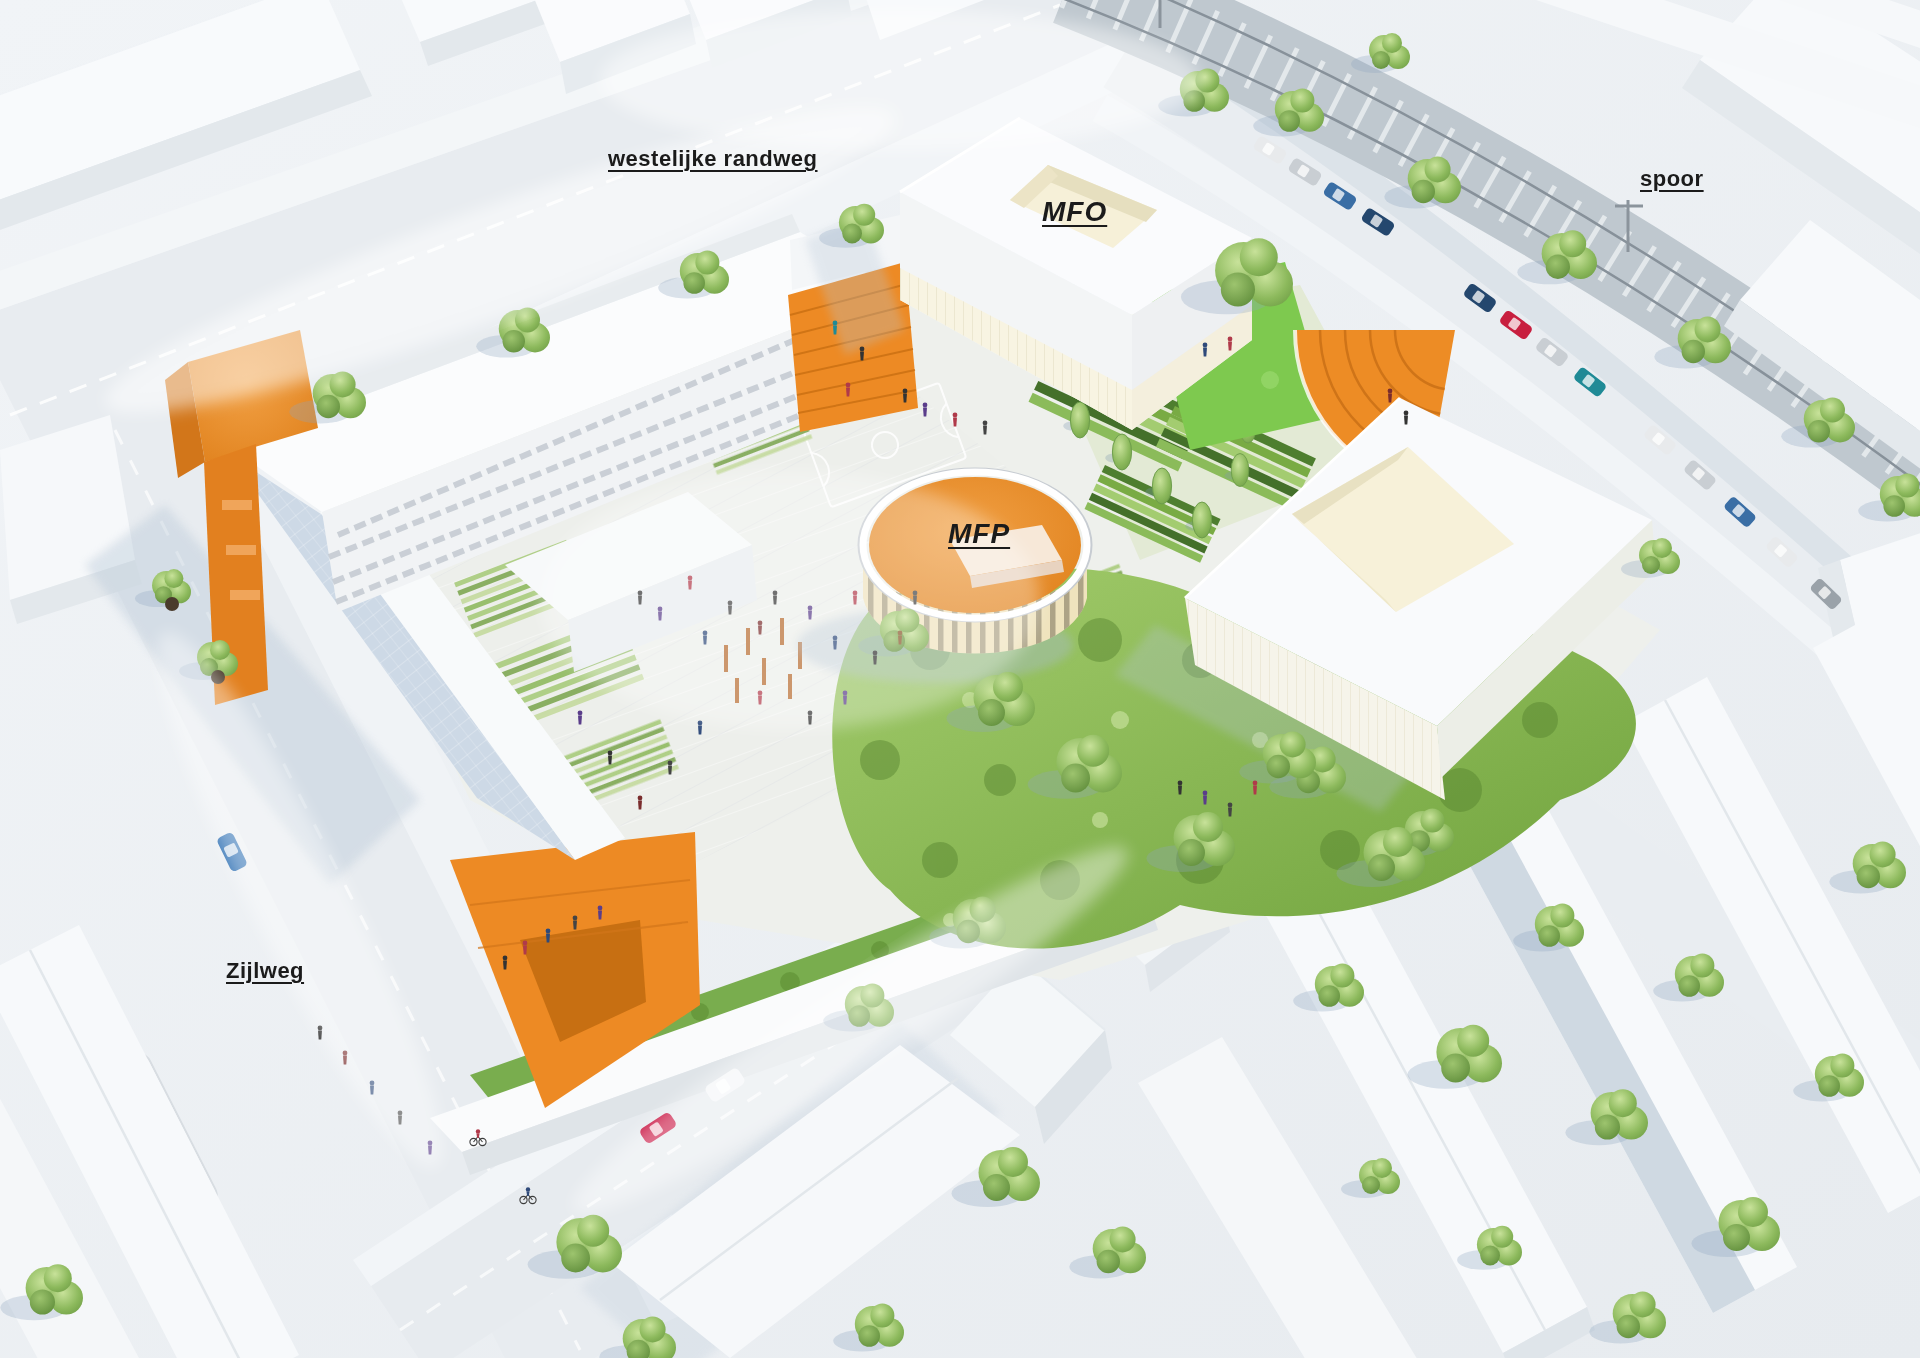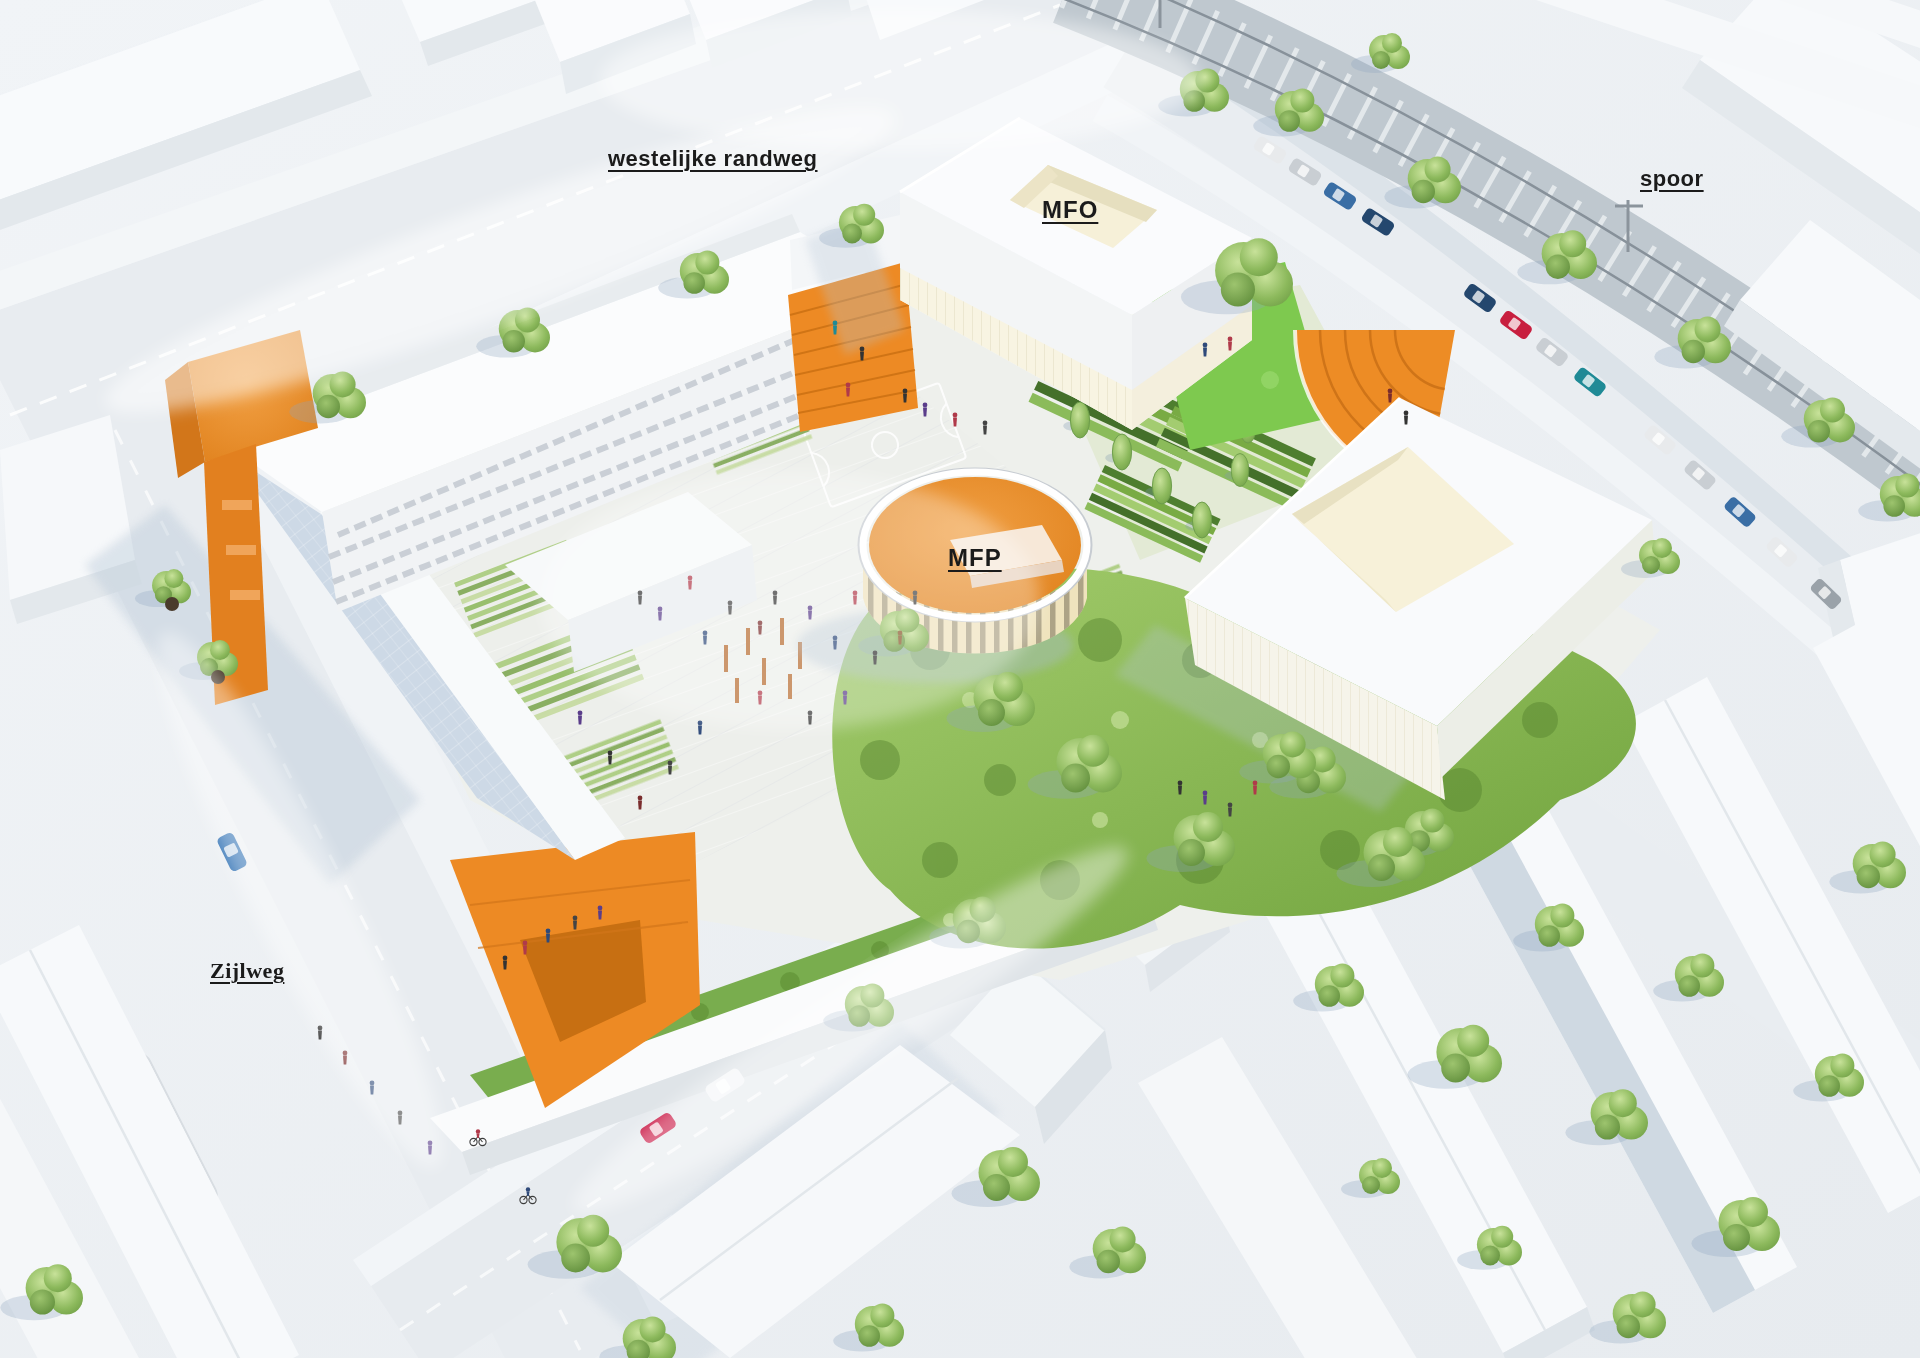"MFO" .lbl-lg { font-size: 24px -> 28px; font-style: none -> italic }
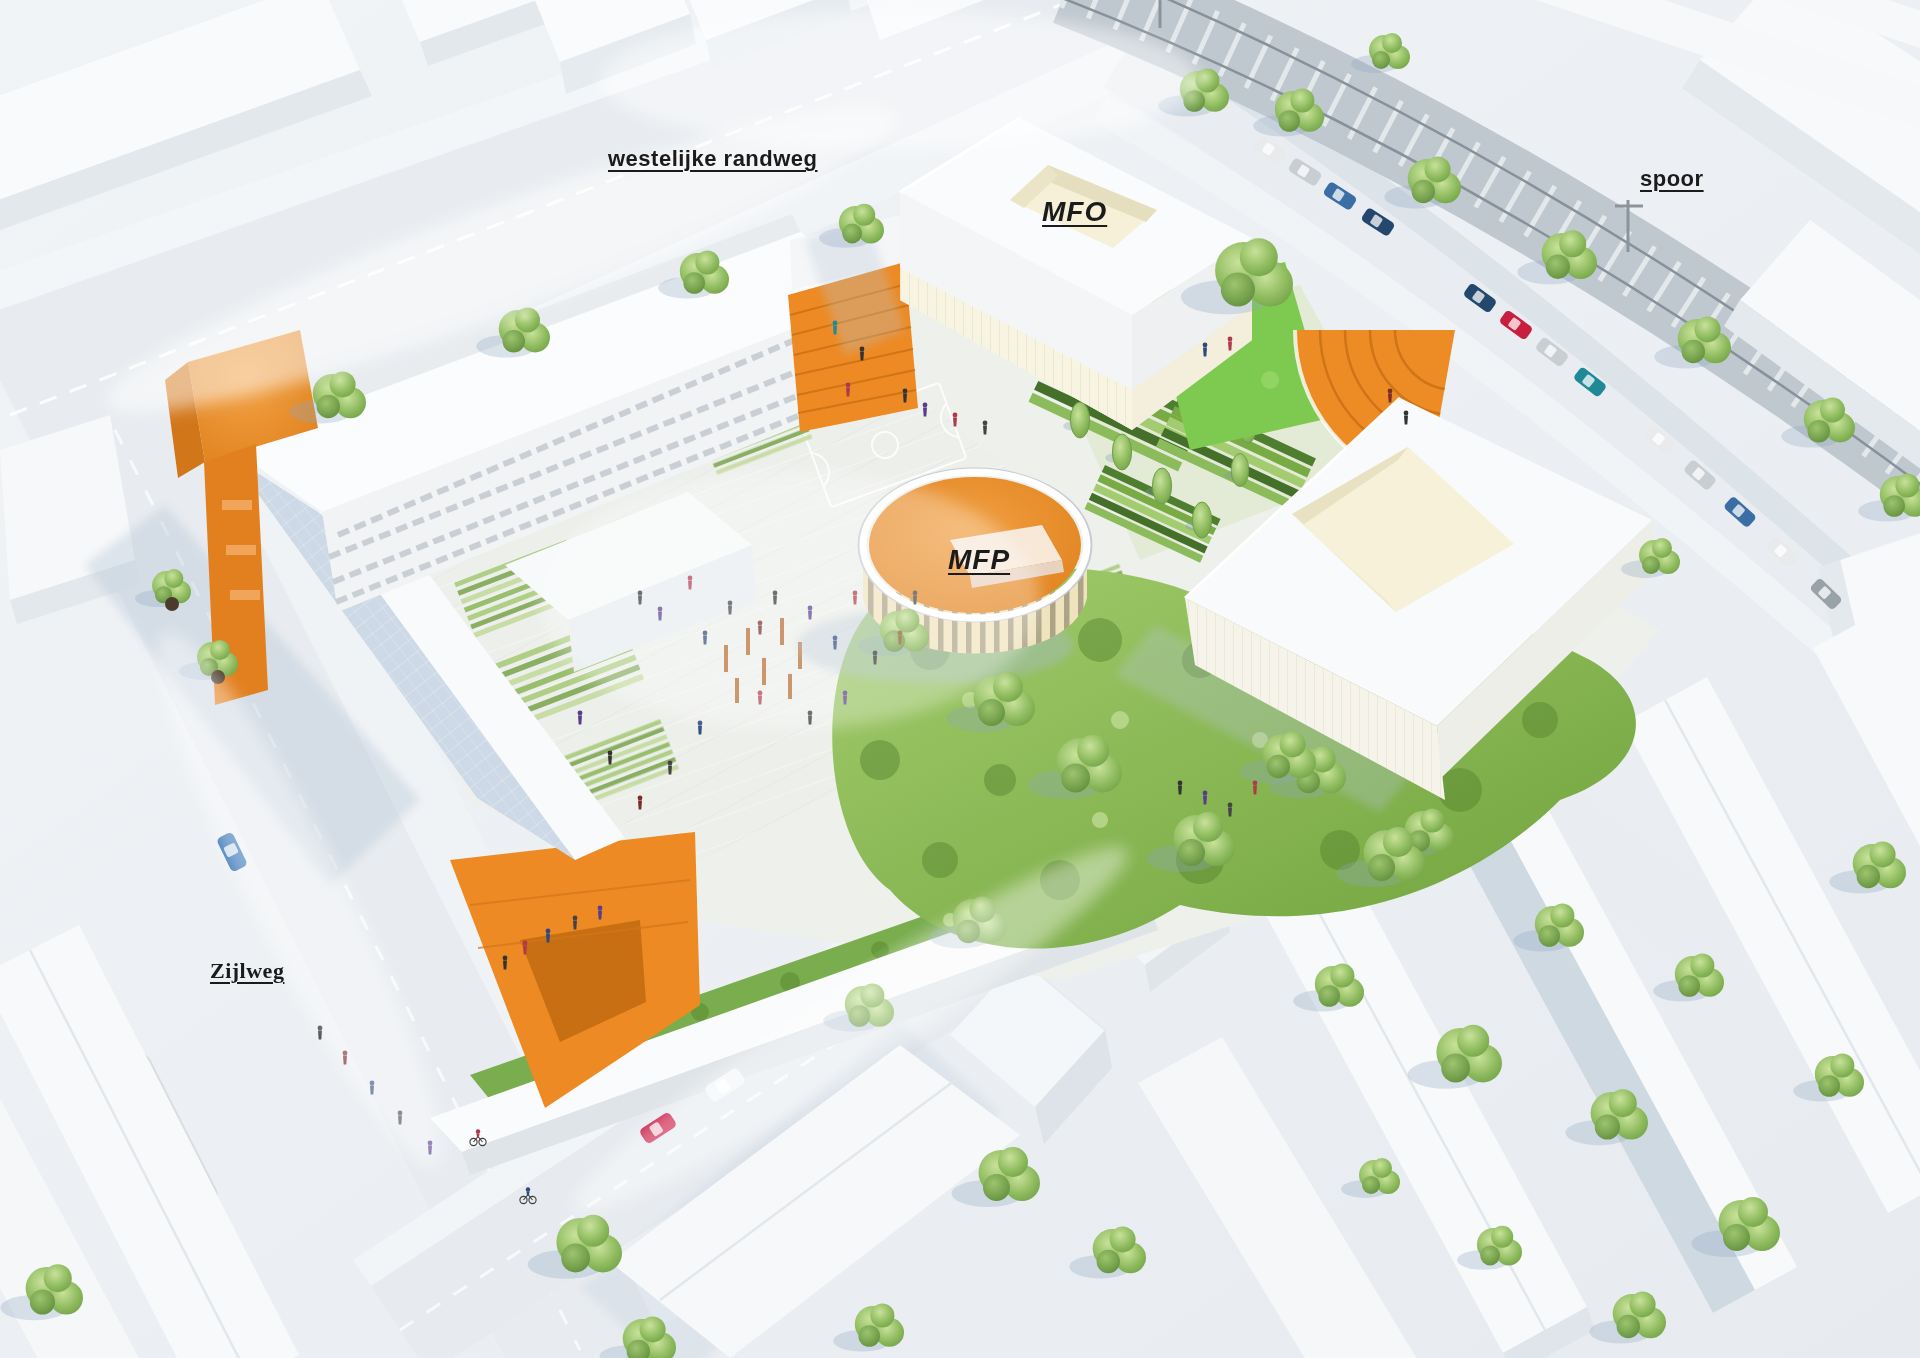"MFP" #lbl-mfp { margin-top: 26px -> none }
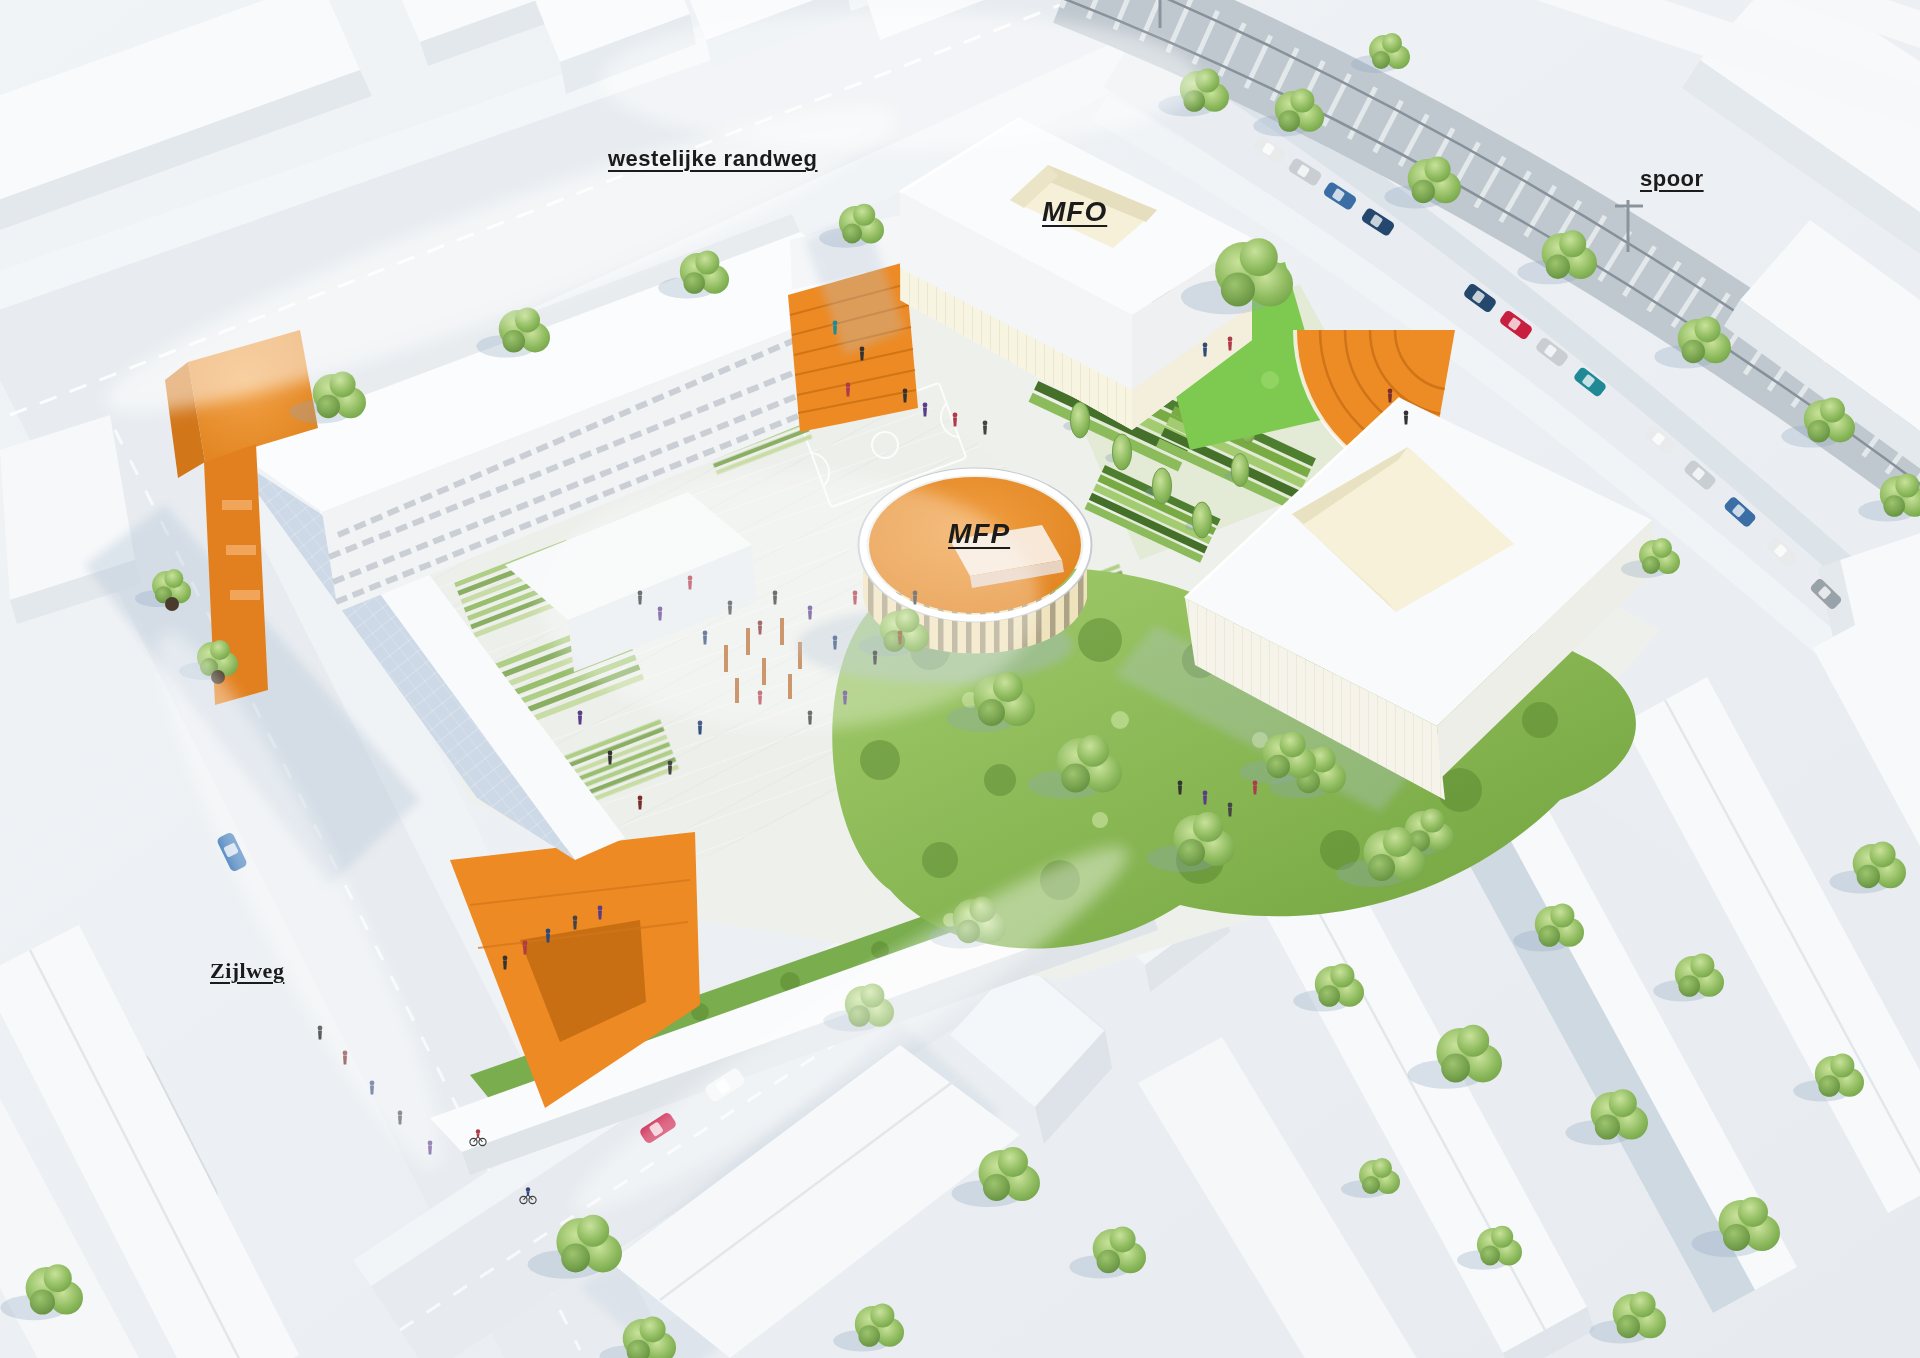"Zijlweg" #lbl-zijlweg { font-family: Liberation Serif, serif -> none; left: 210px -> 226px }
